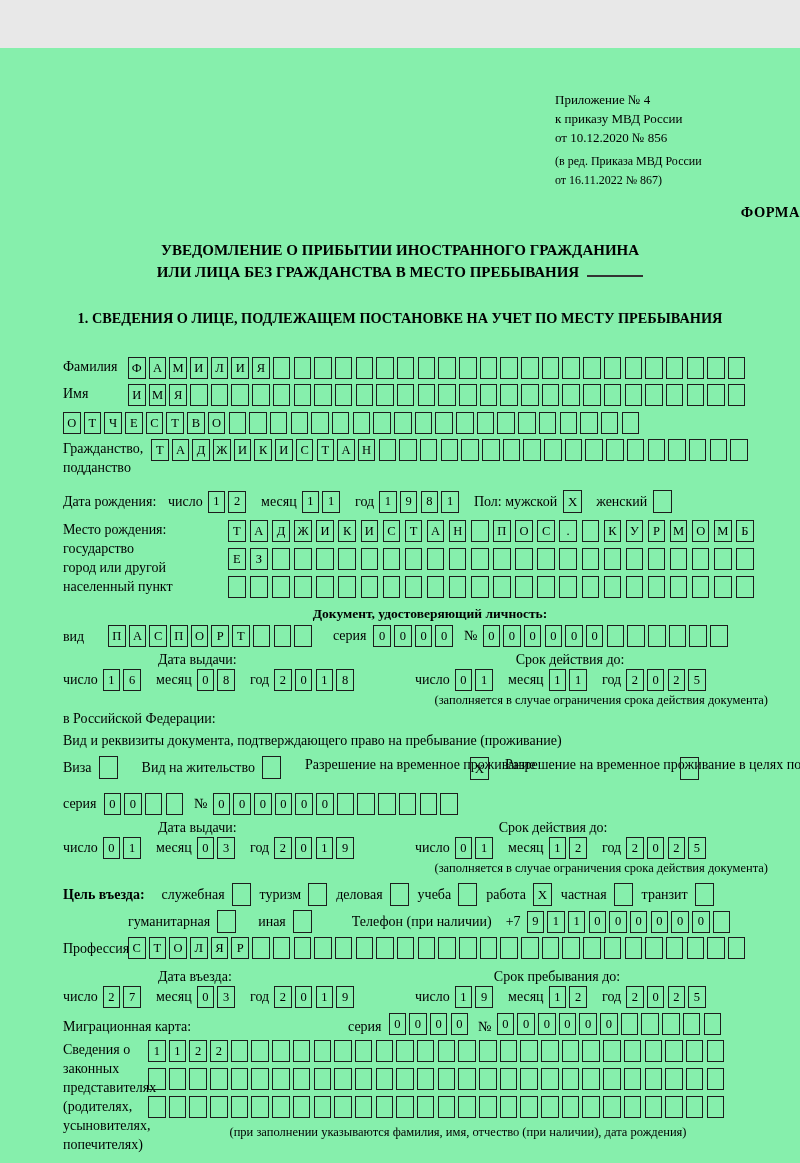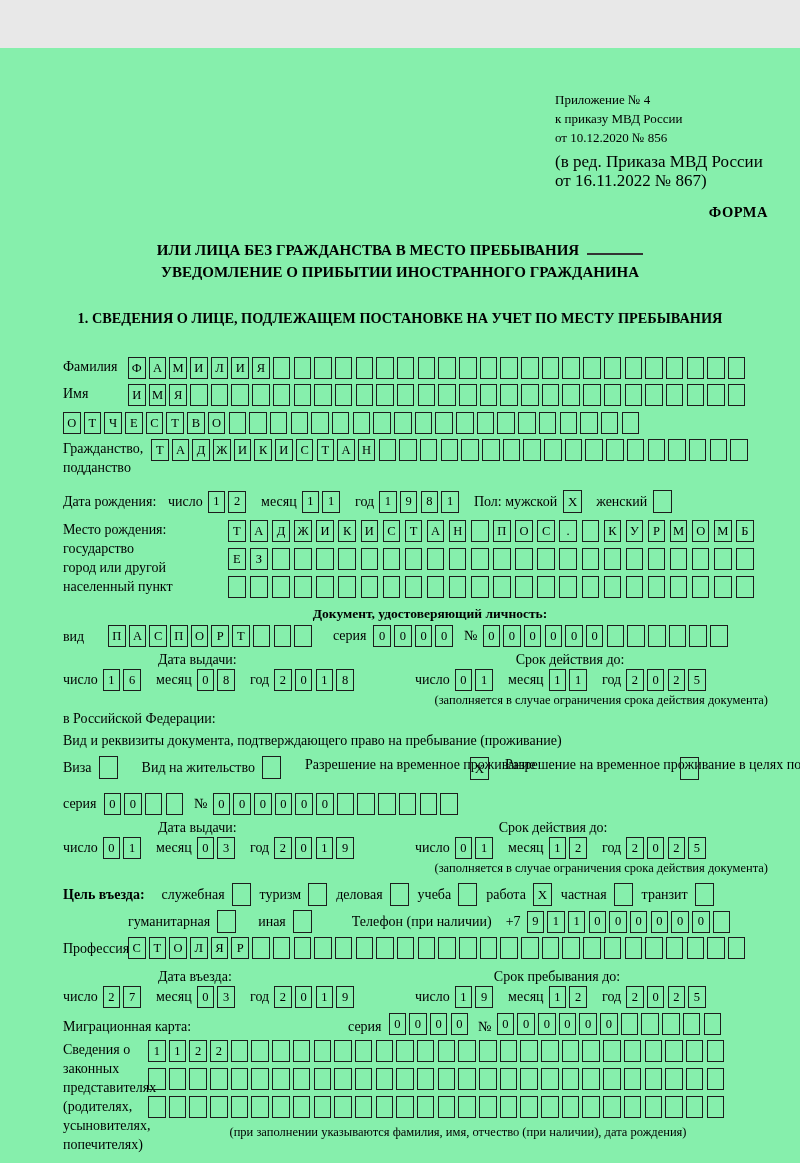"(в ред. Приказа МВД России" .appendix .amend { font-size: 17px -> 12px }
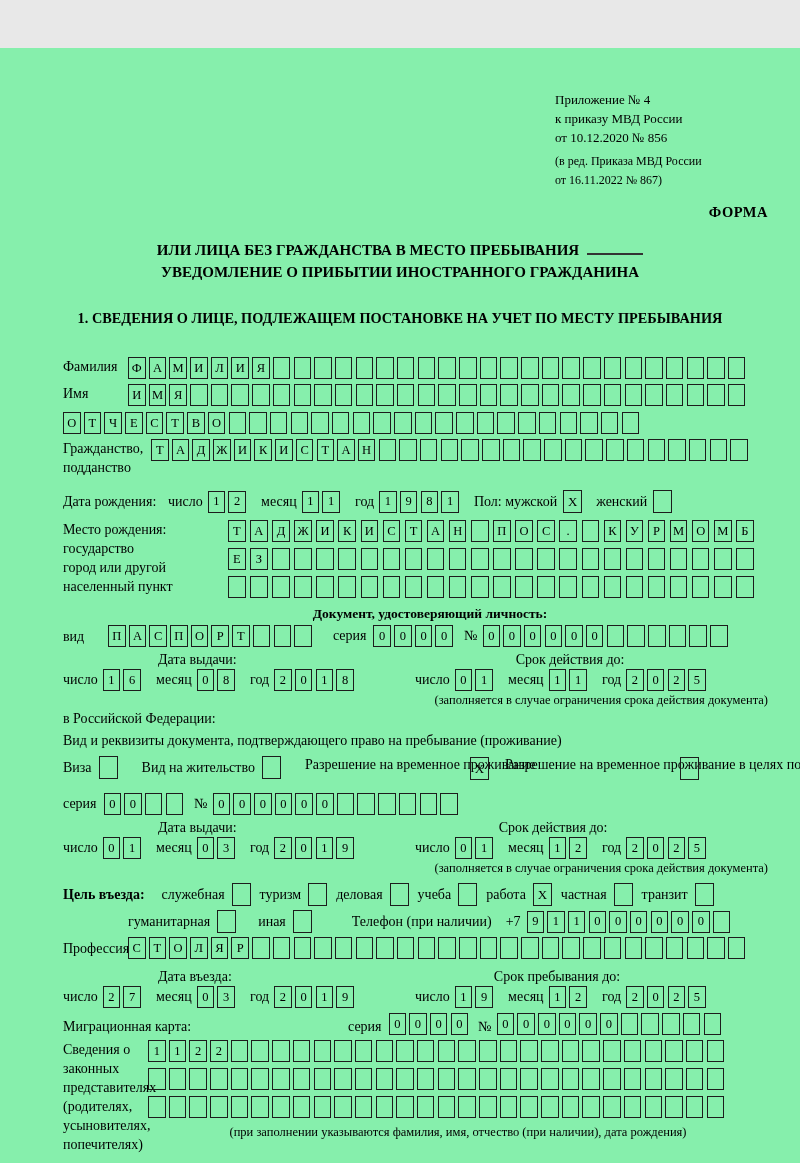"ФОРМА" .forma { padding-right: 32px -> none }
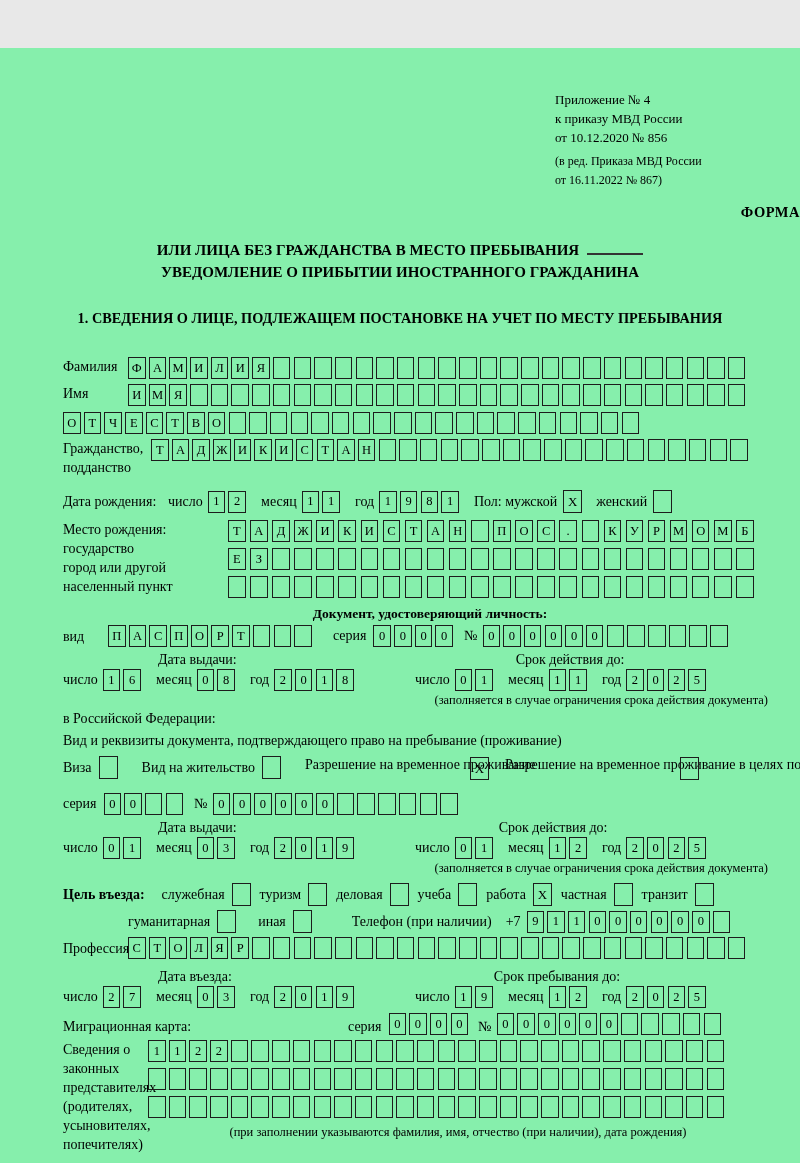"ИЛИ ЛИЦА БЕЗ ГРАЖДАНСТВА В" div { order: before "УВЕДОМЛЕНИЕ О ПРИБЫТИИ ИНОСТРАННОГО" -> after "УВЕДОМЛЕНИЕ О ПРИБЫТИИ ИНОСТРАННОГО" }
